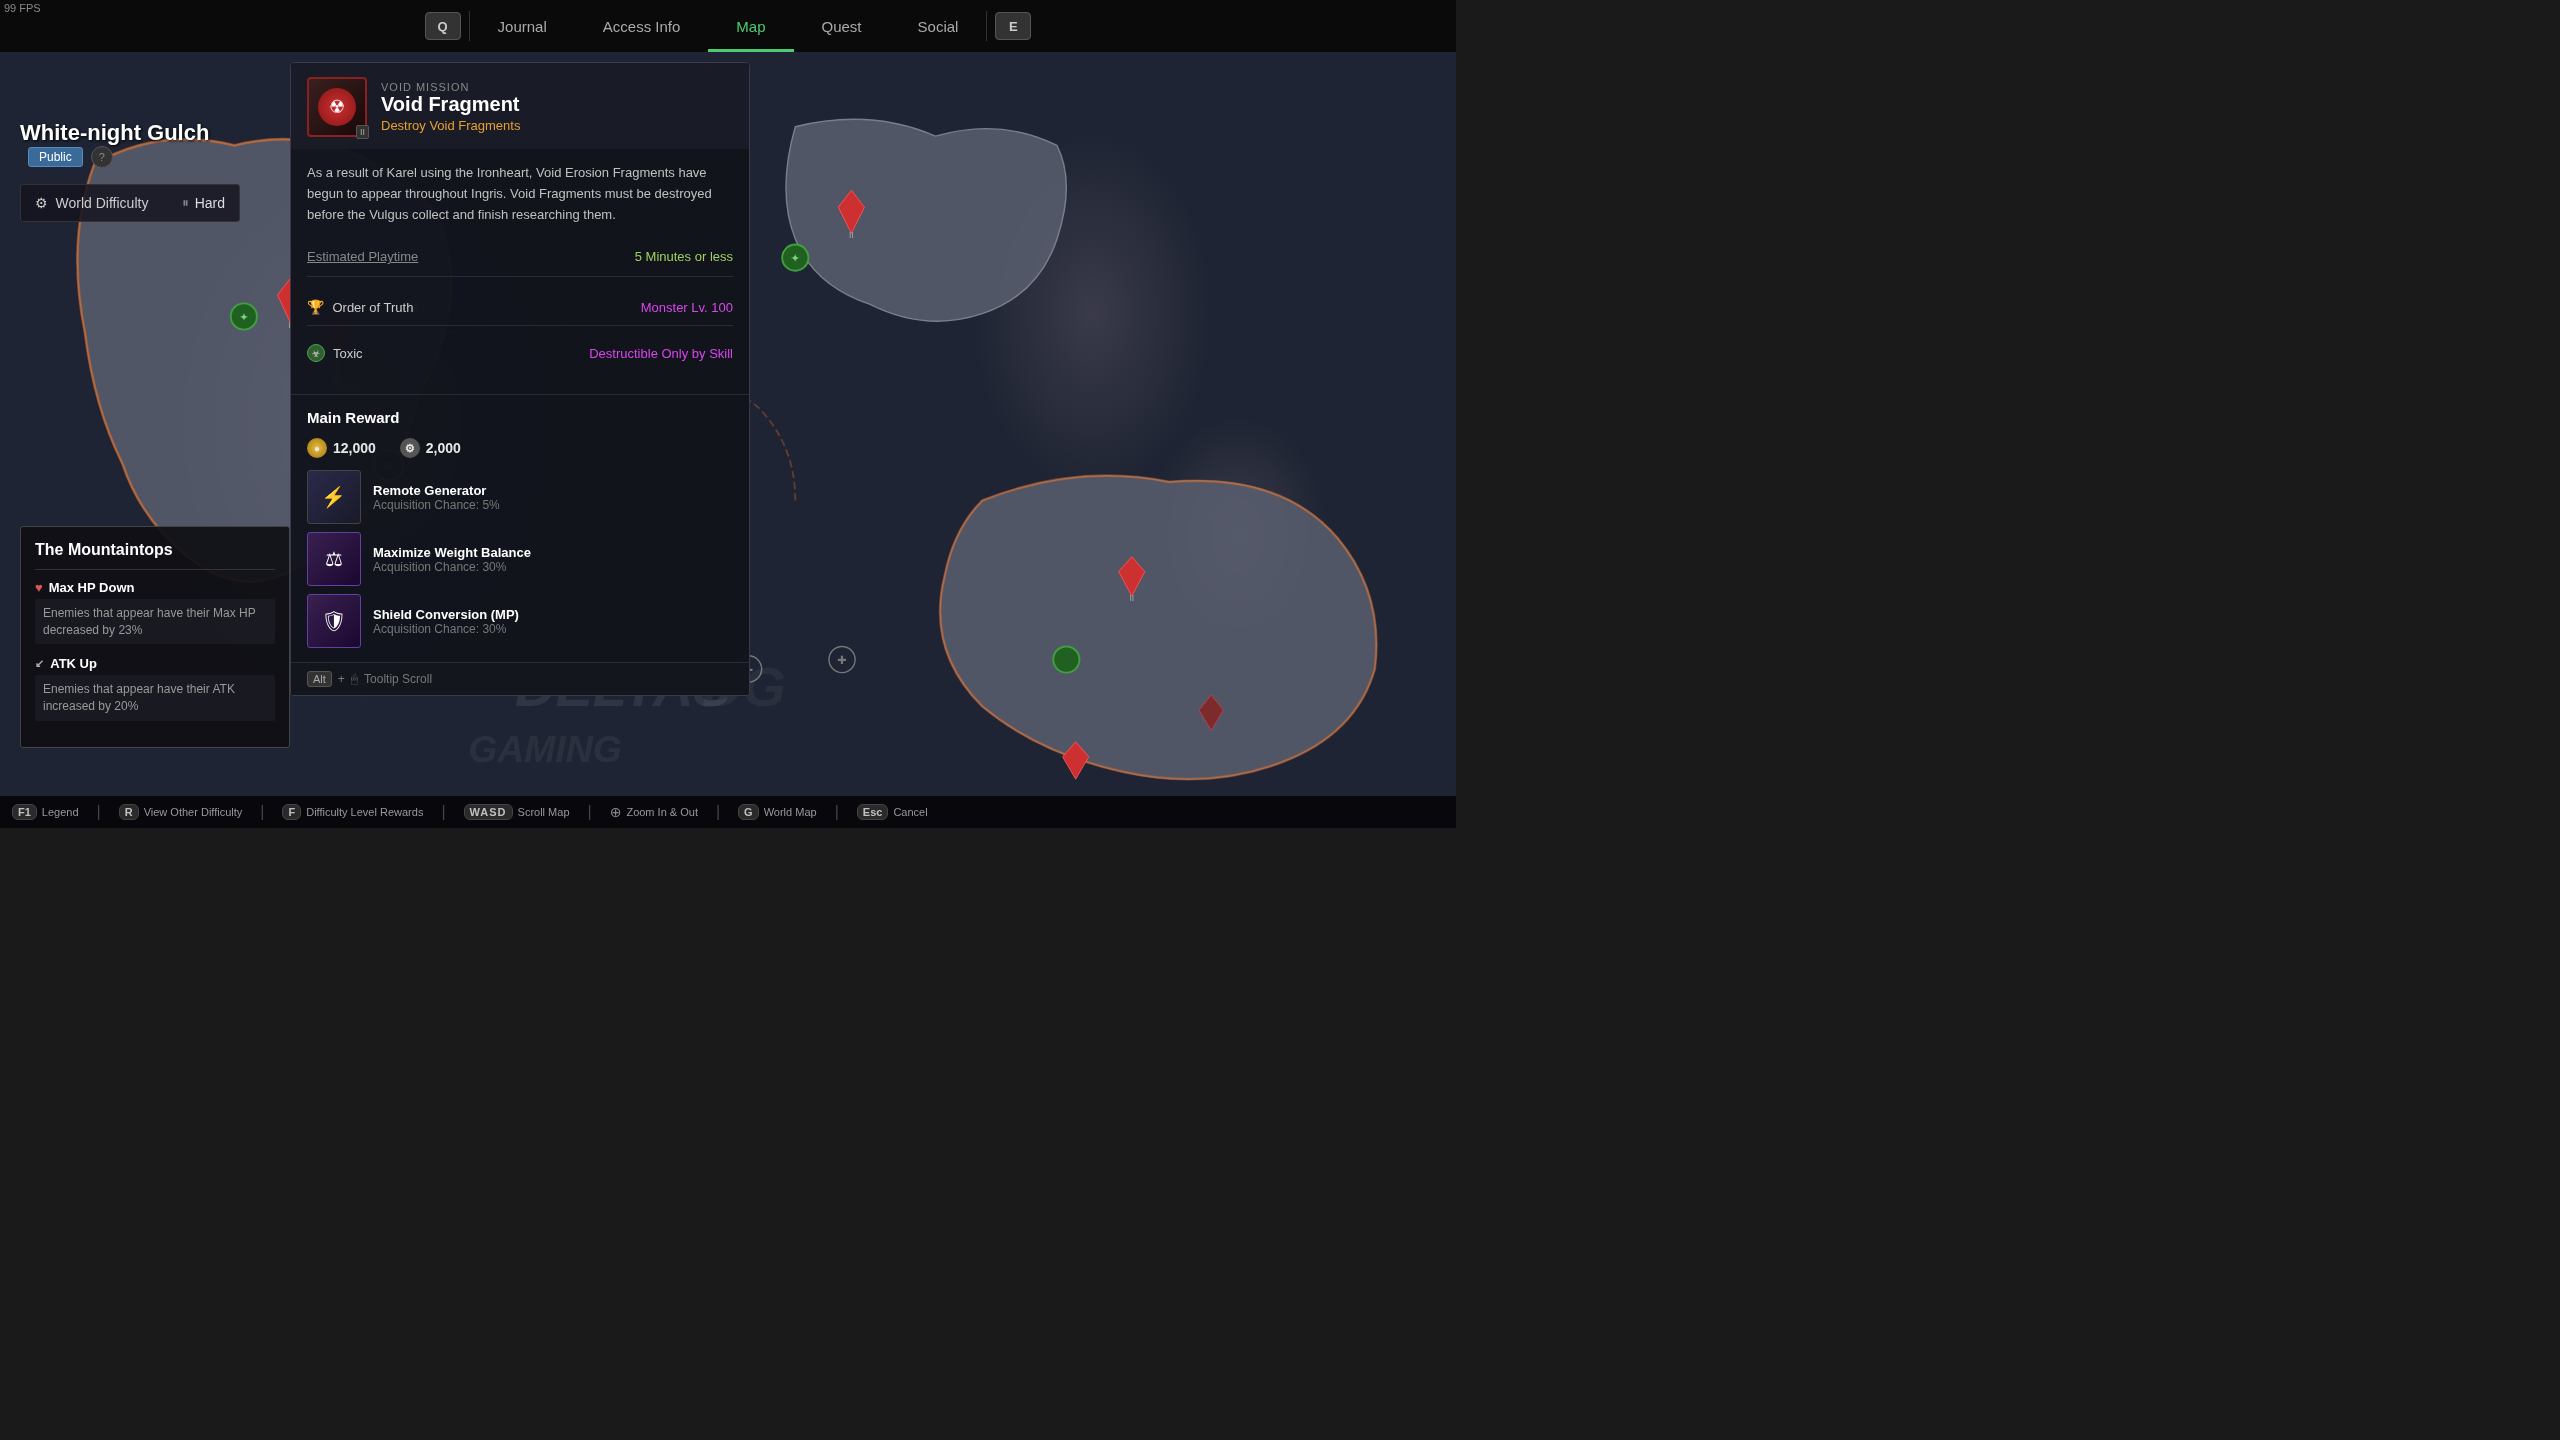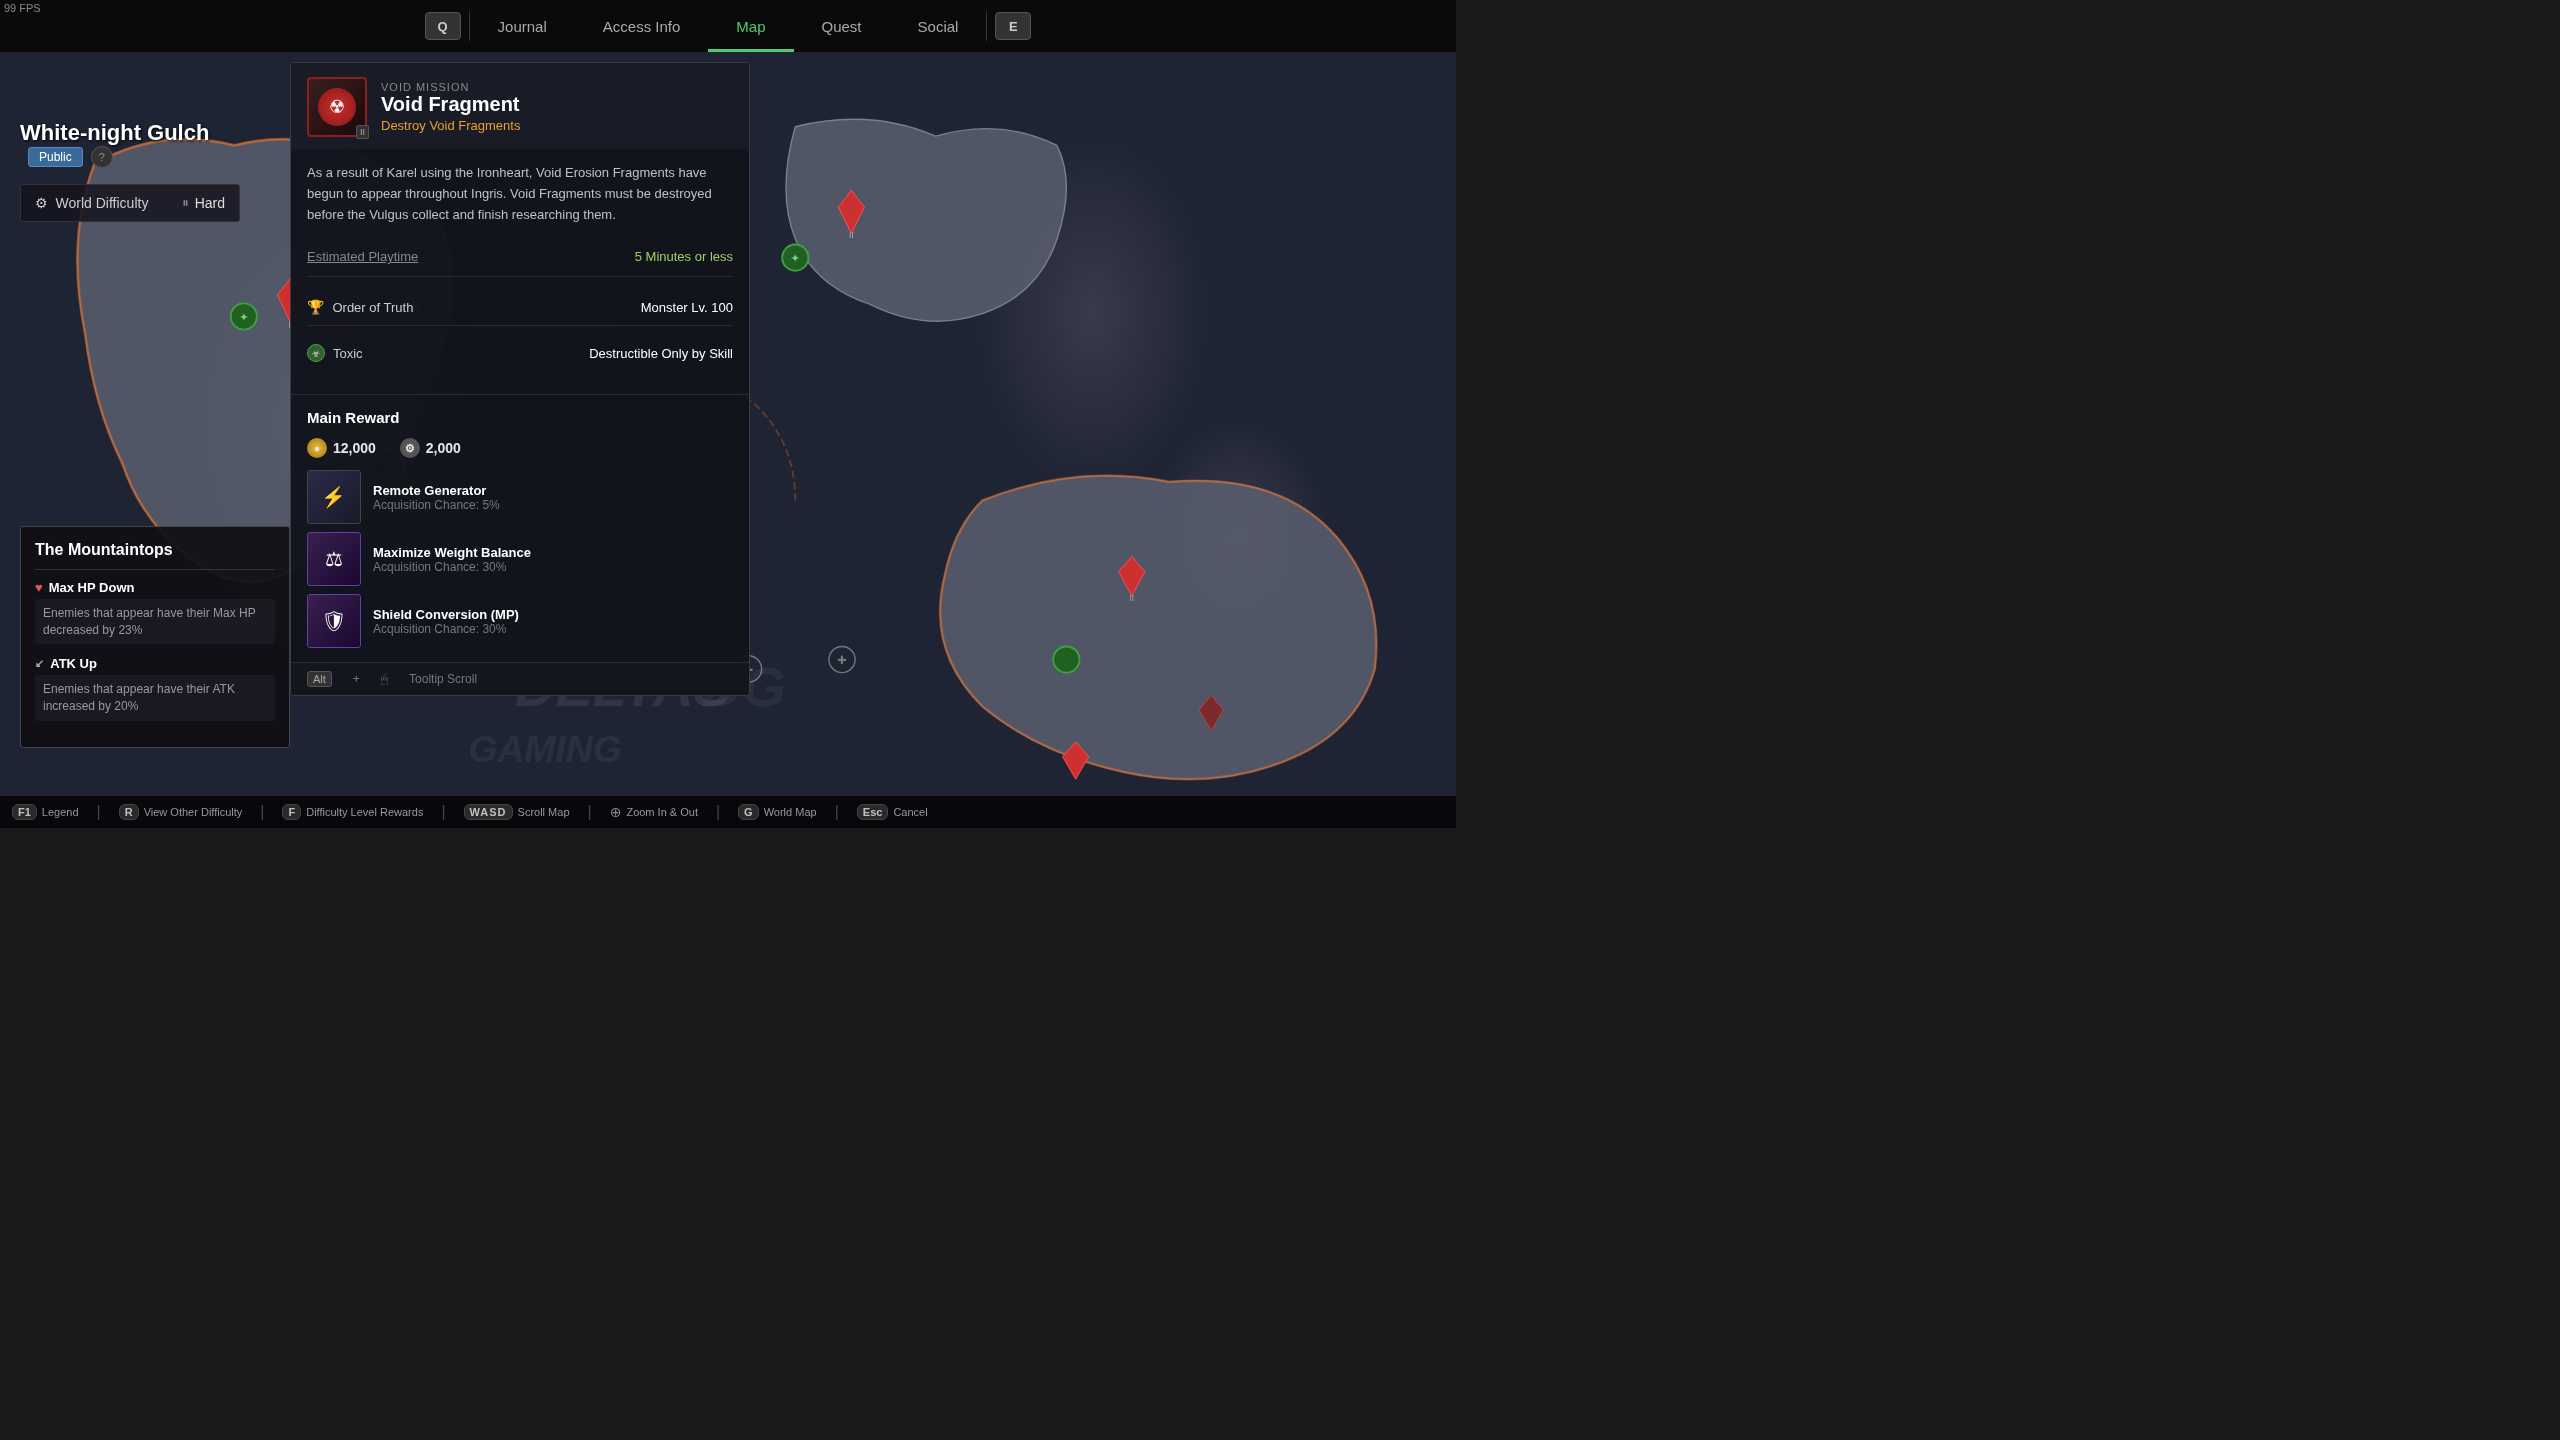"Monster Lv. 100" .info-right { color: #ffffff -> #d946ef }
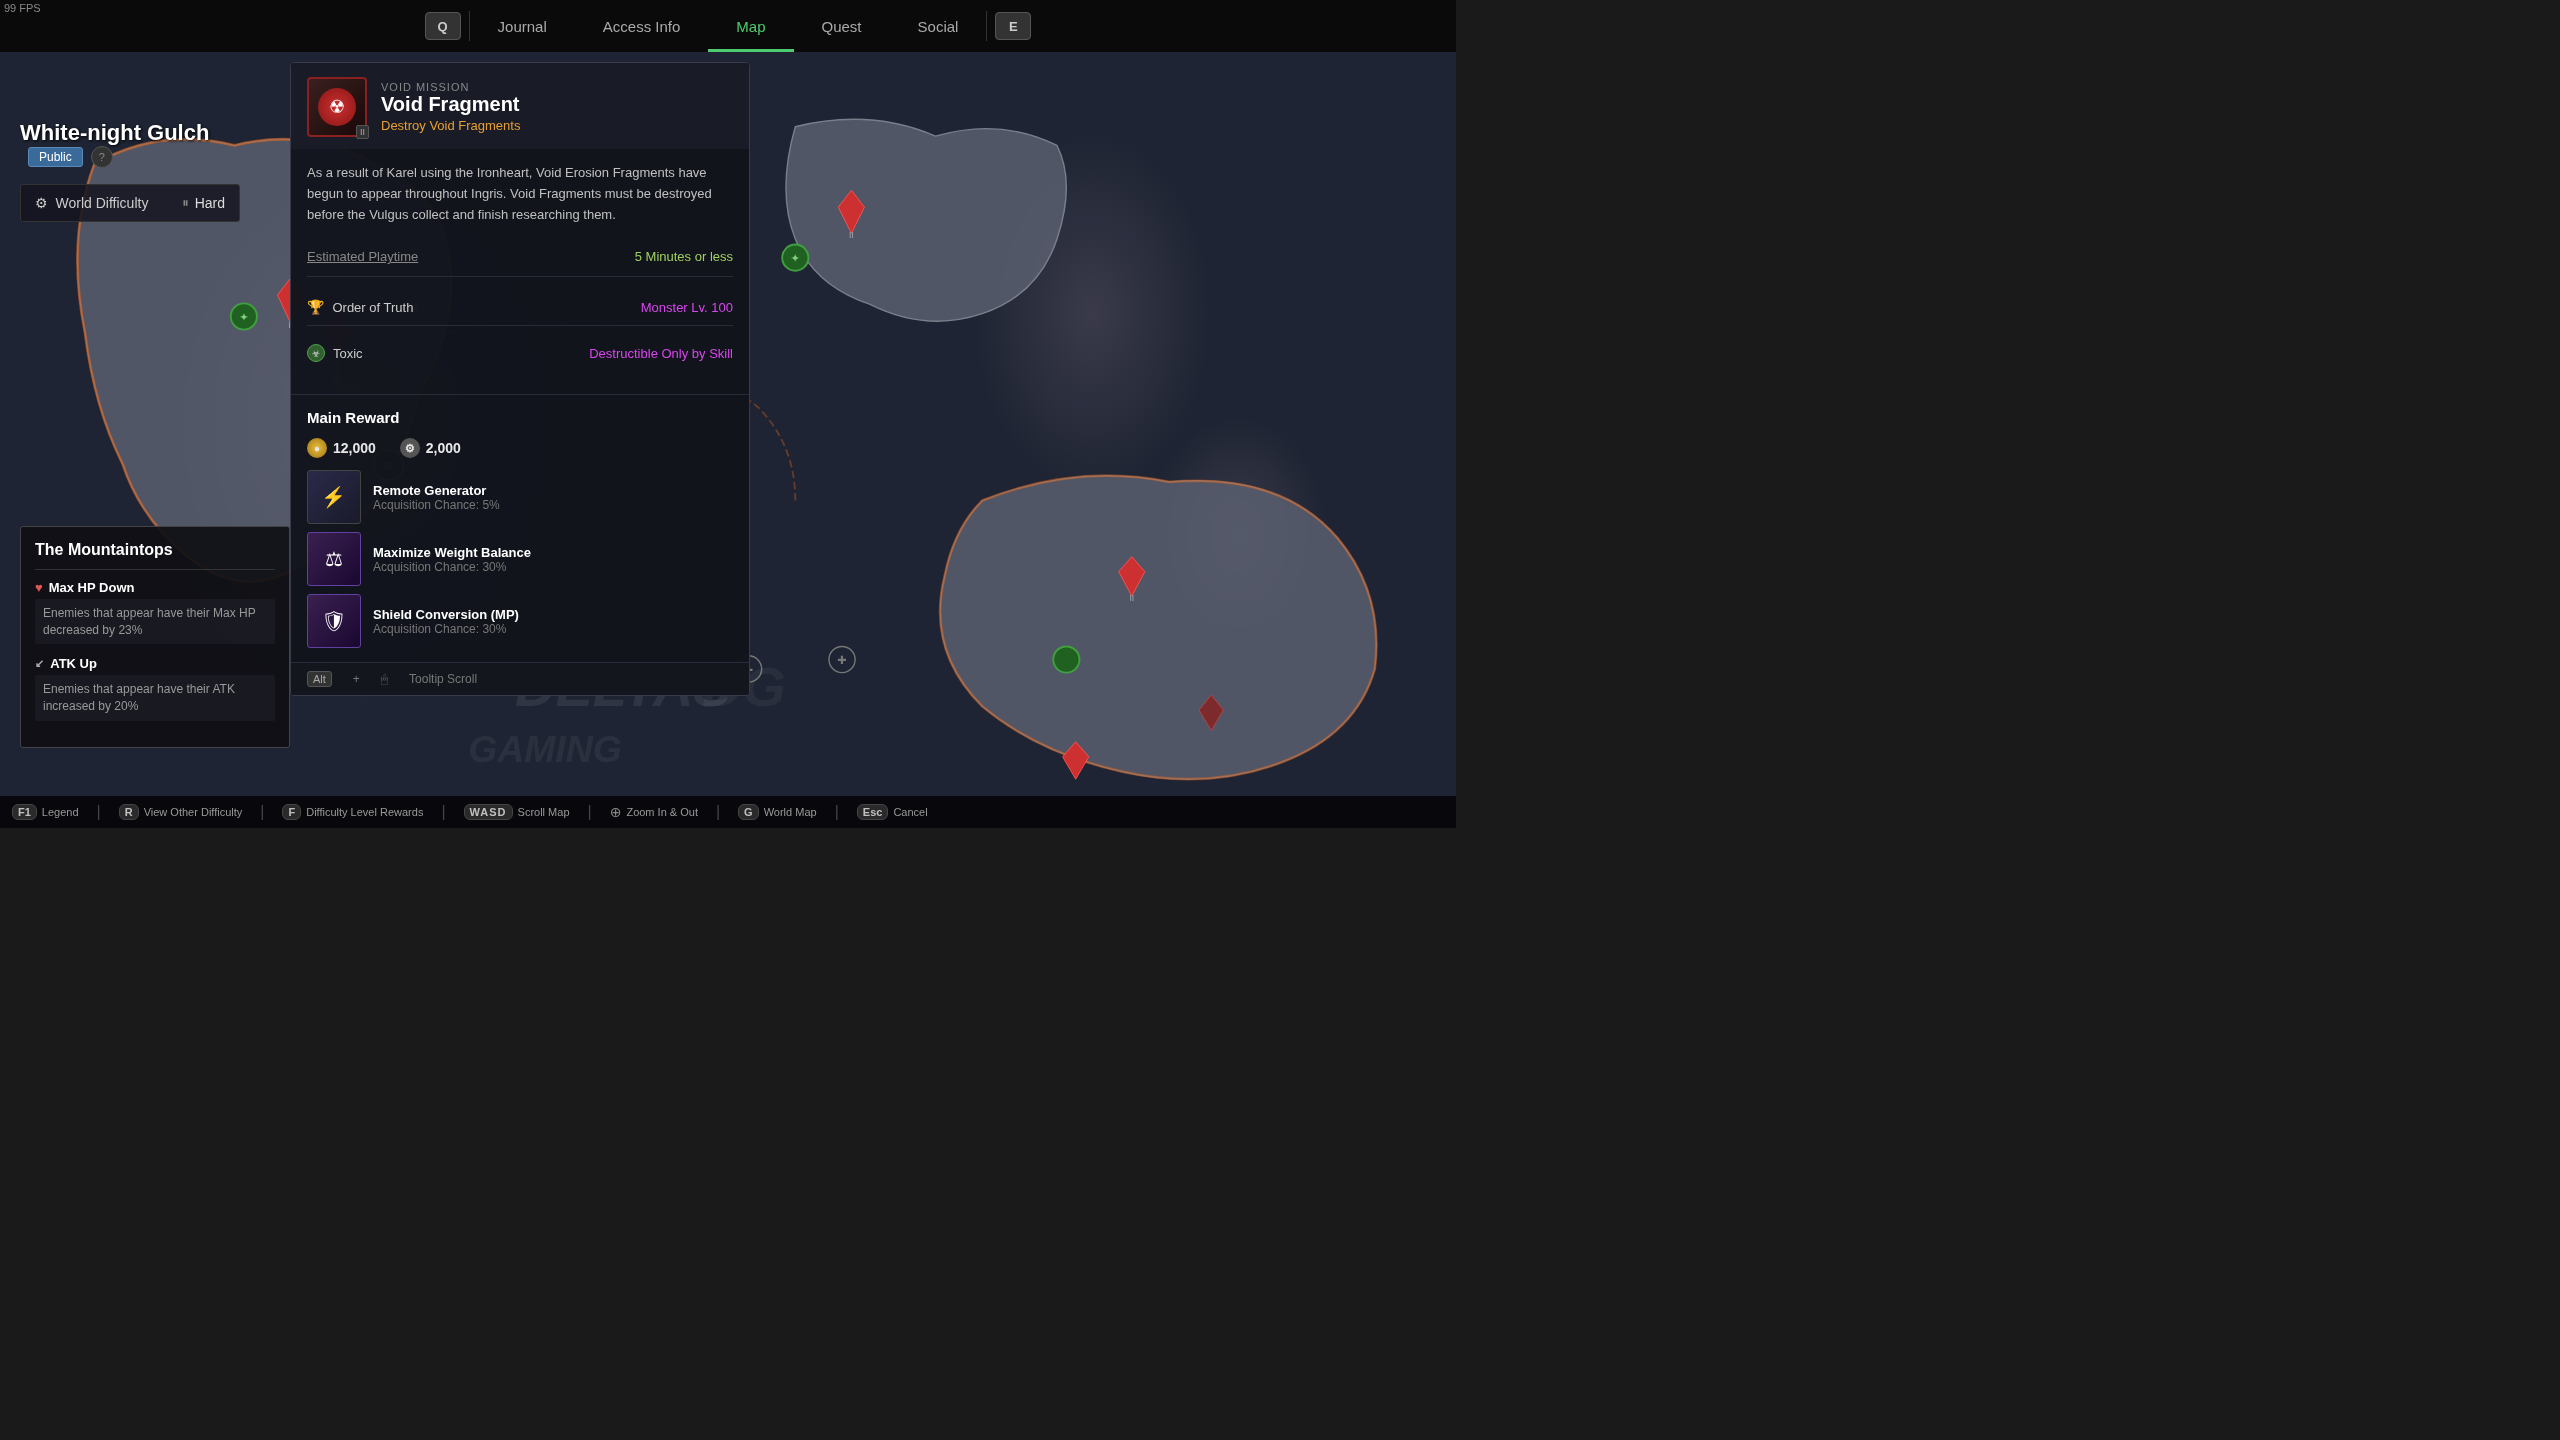"Alt" .tooltip-hint { gap: 21px -> 6px }
